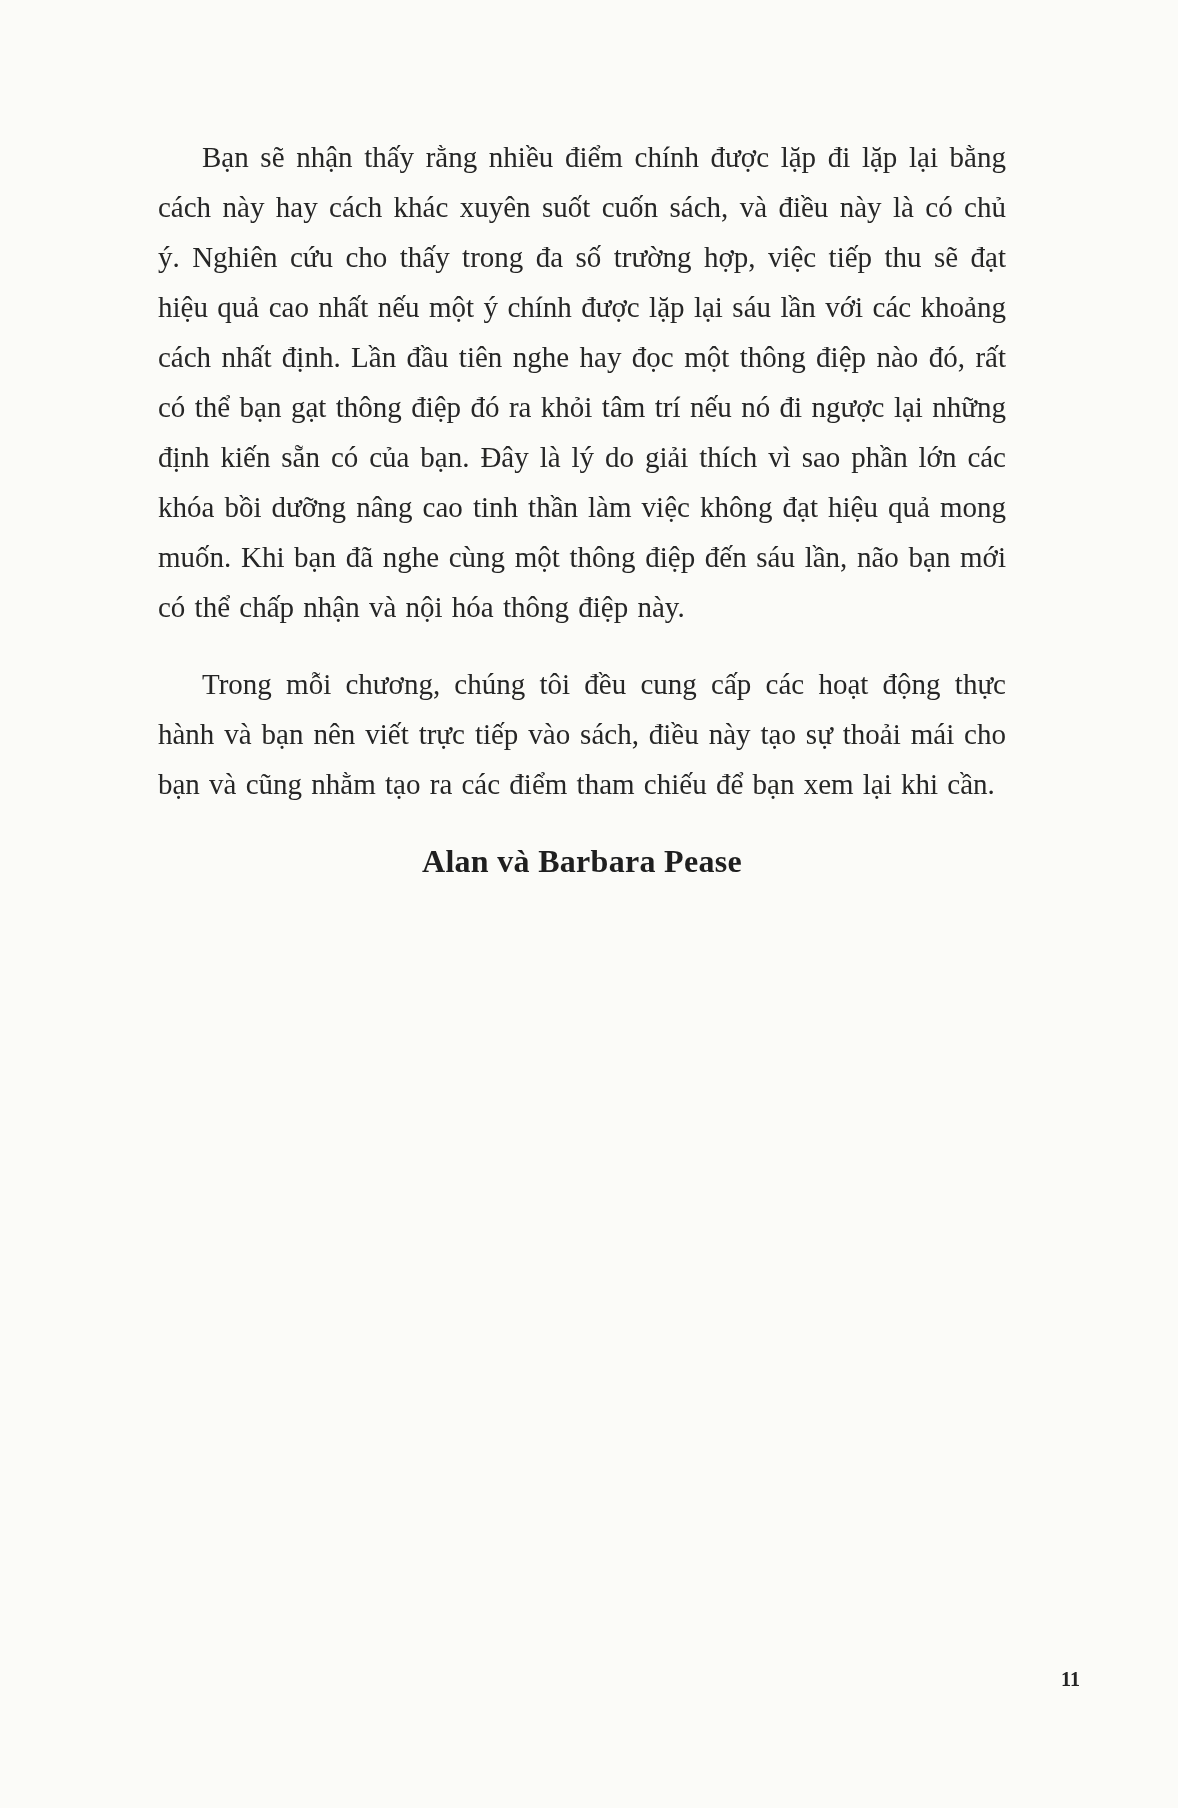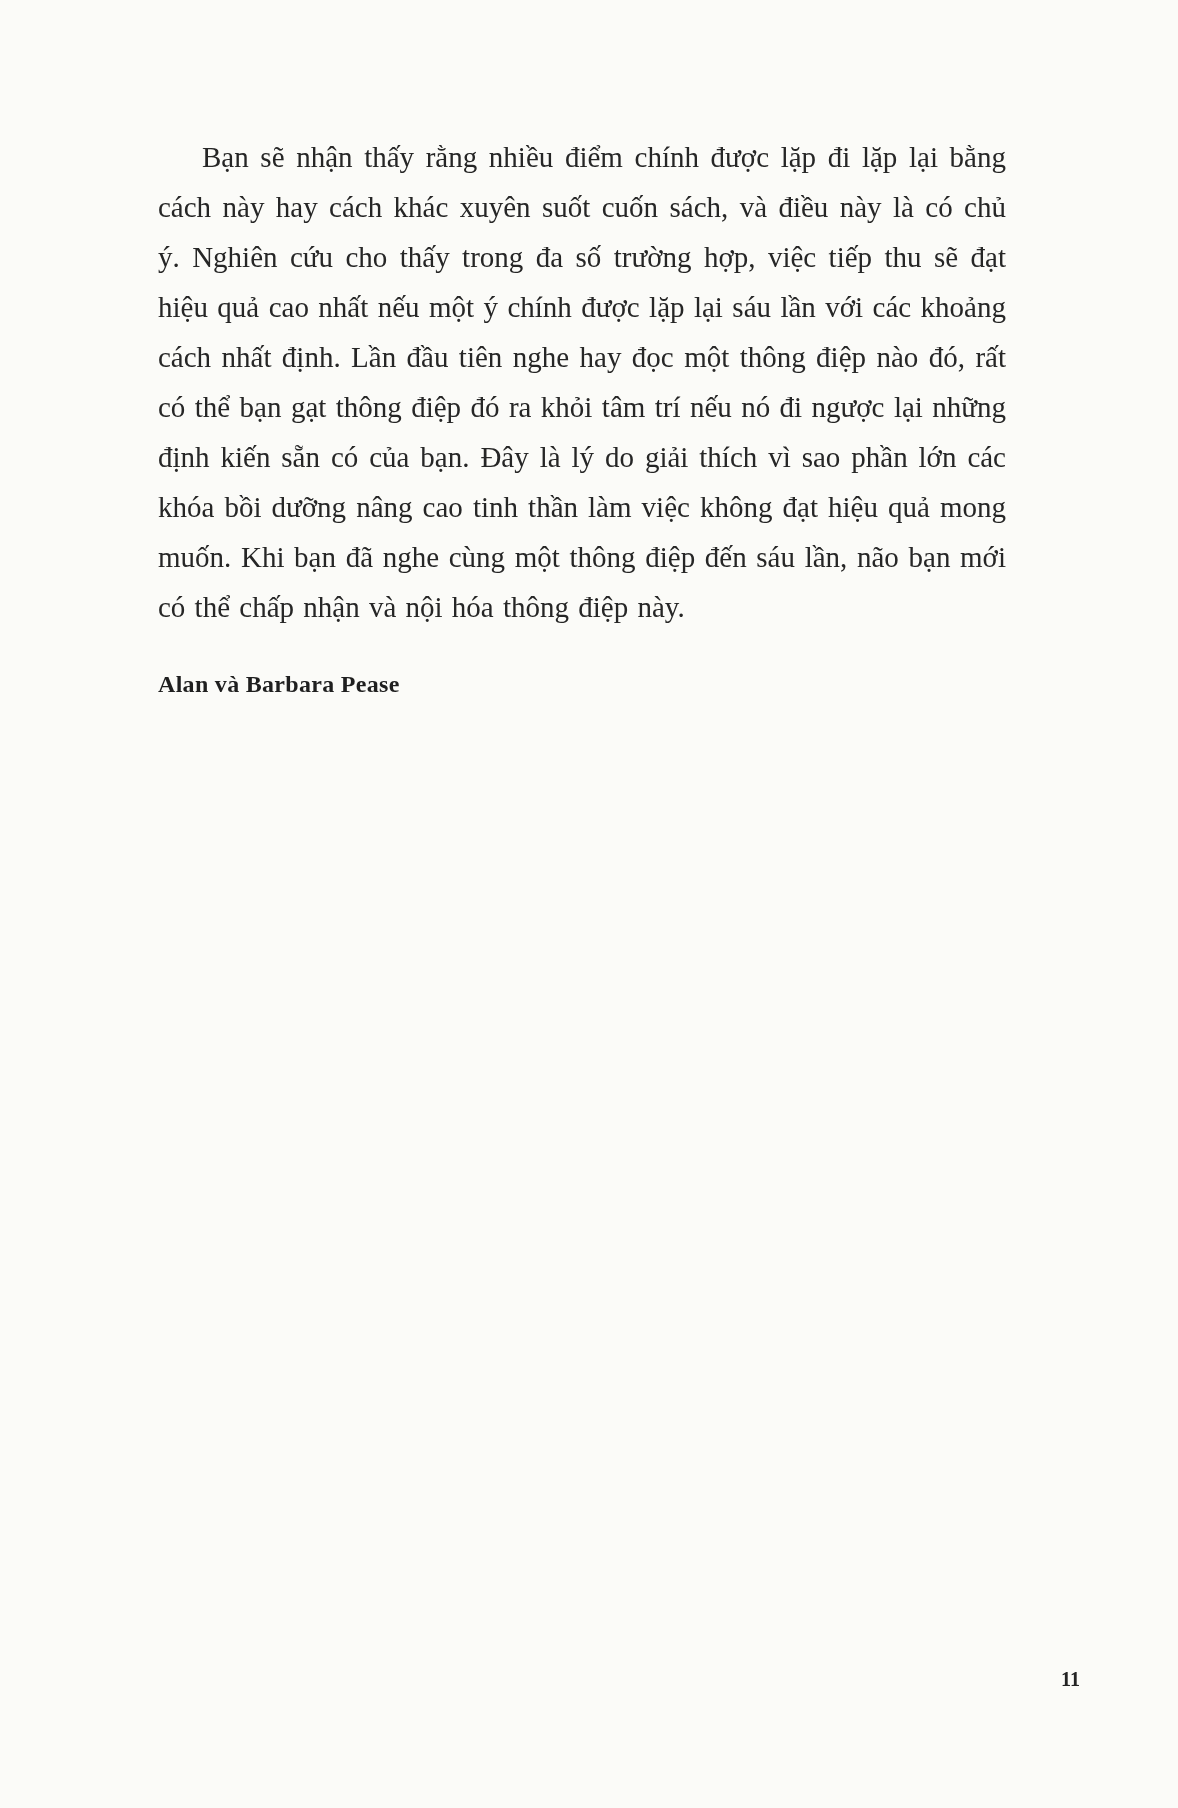"Trong mỗi chương, chúng tôi" p.indent { html: none -> <p>Trong mỗi chương, chúng tôi đều cung cấp các hoạt động thực hành và bạn nên viết trực tiếp vào sách, điều này tạo sự thoải mái cho bạn và cũng nhằm tạo ra các điểm tham chiếu để bạn xem lại khi cần.</p> }
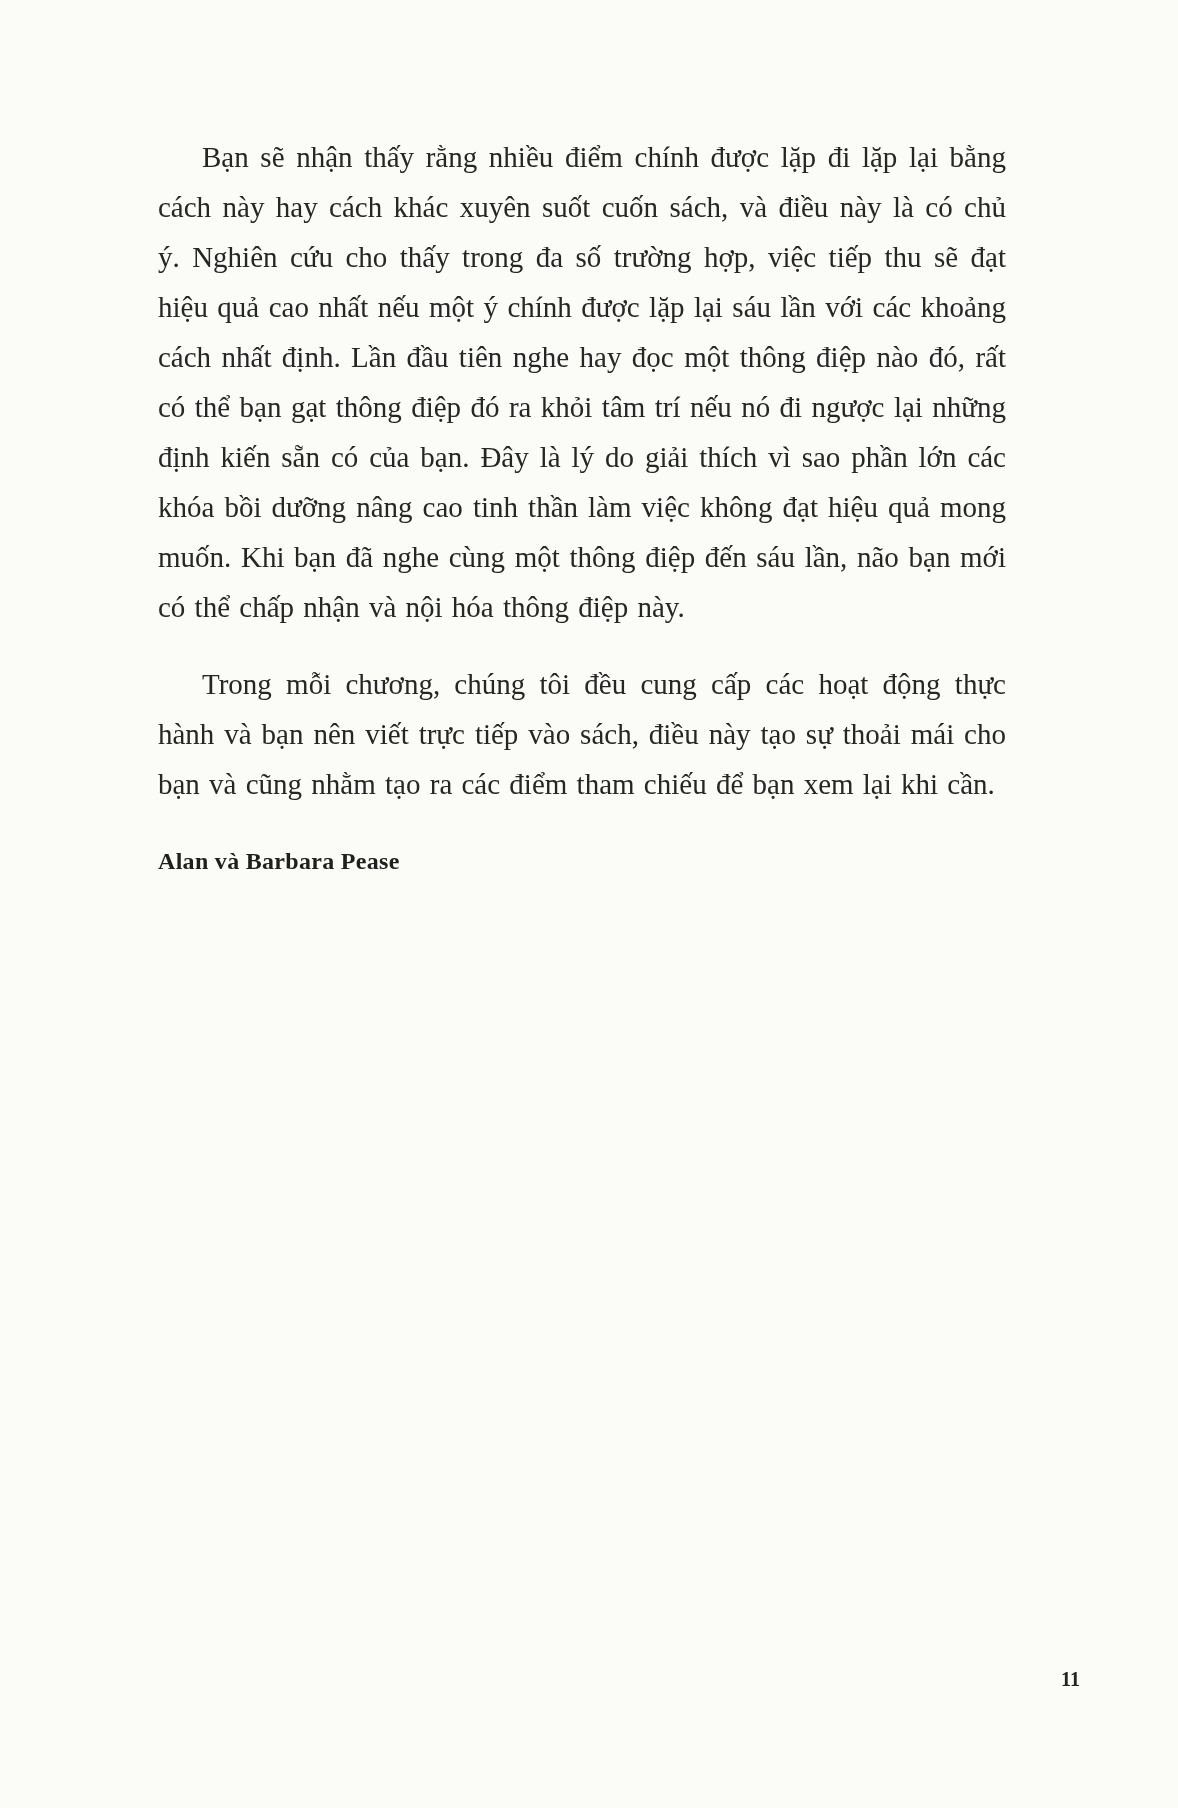"Alan và Barbara Pease" .signature { font-size: 24px -> 32px; text-align: left -> center }
